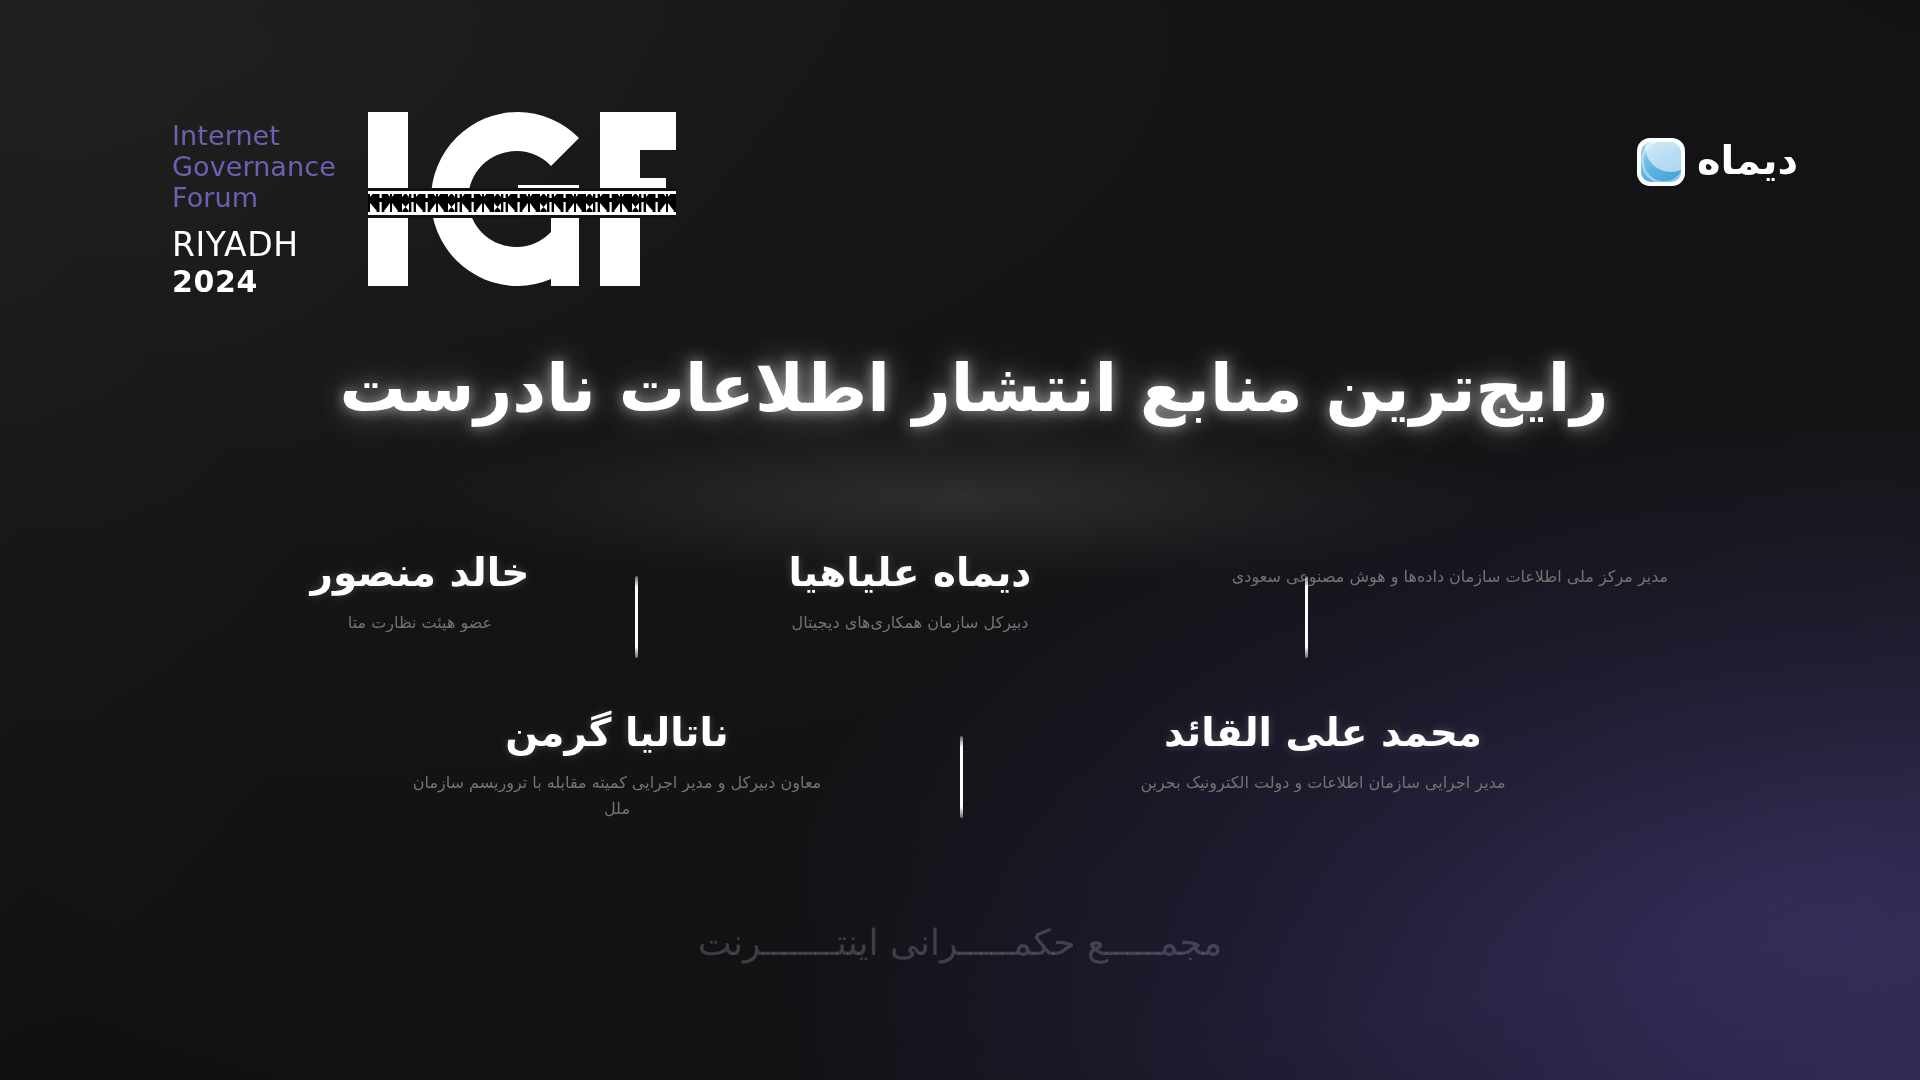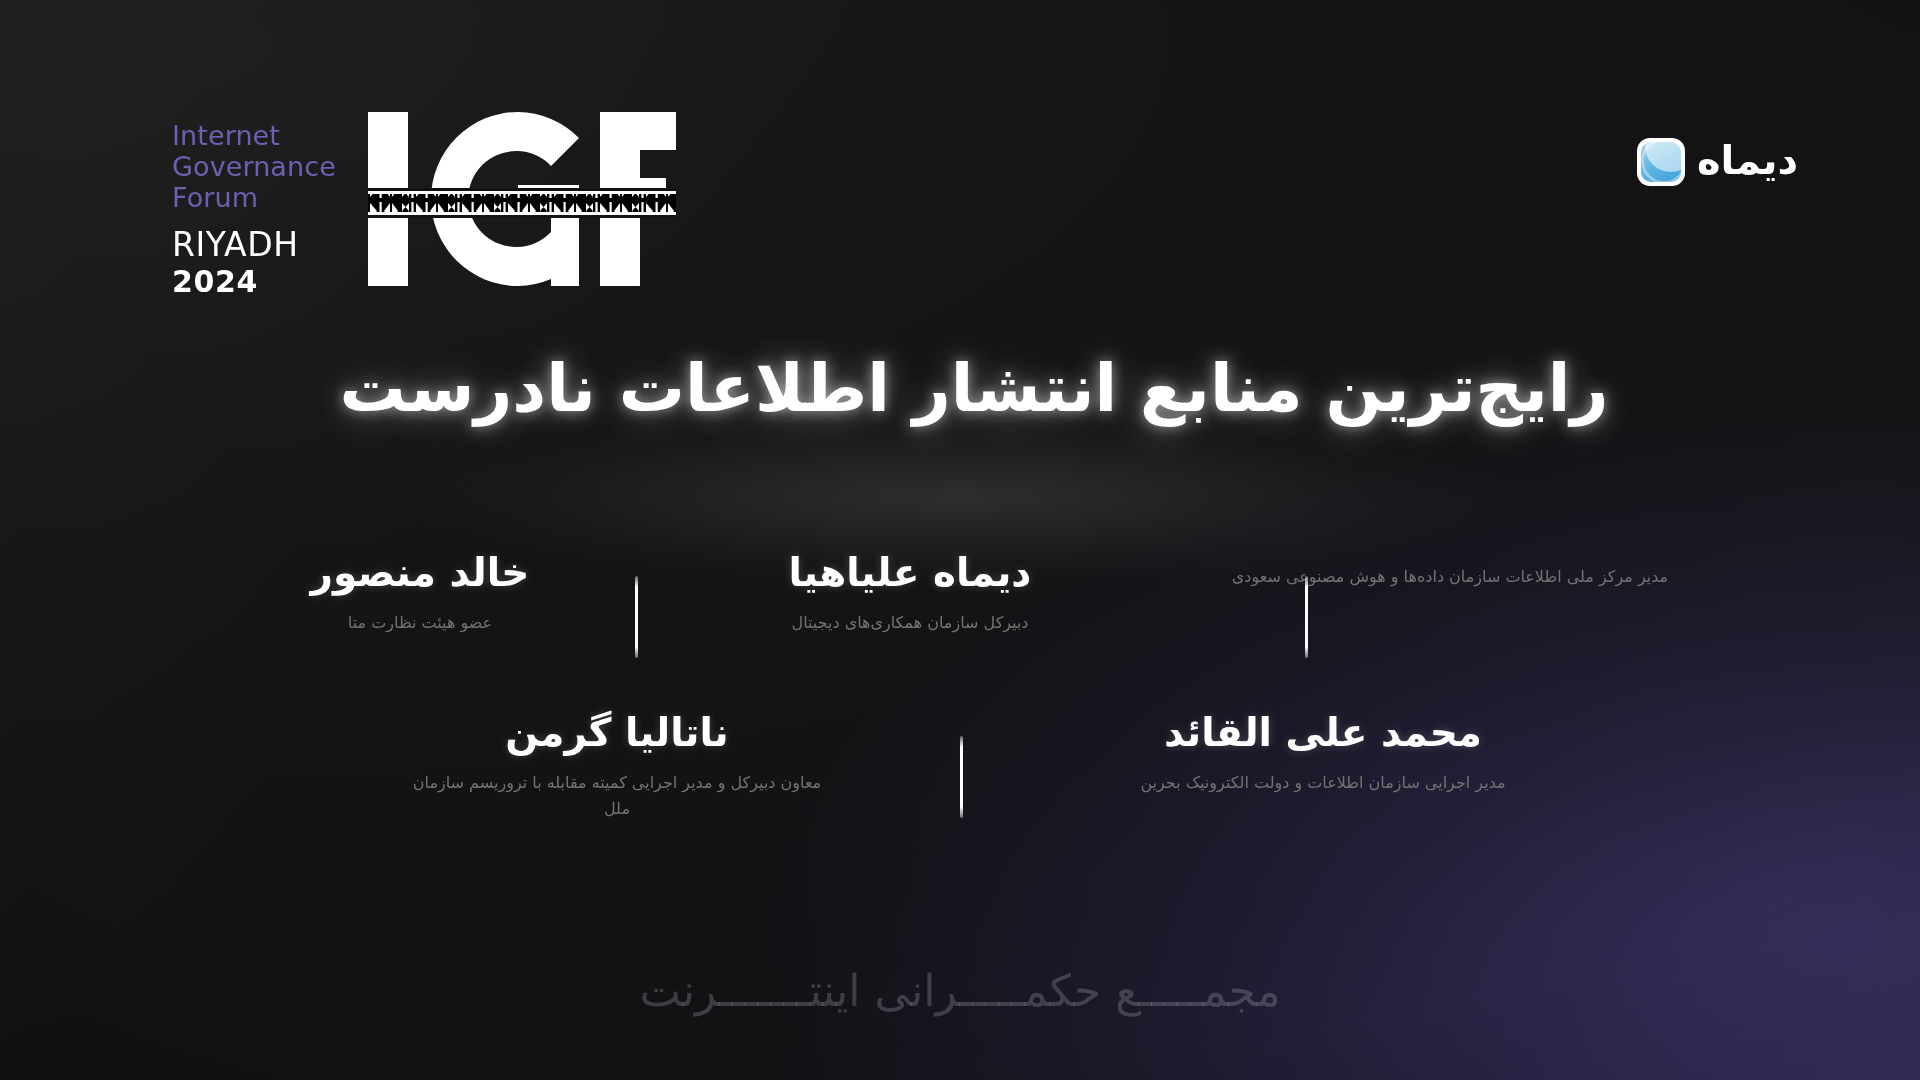"مجمـــــع حکمـــــرانی اینتـــــــرنت" .watermark { font-size: 44px -> 36px; top: 965px -> 922px }
